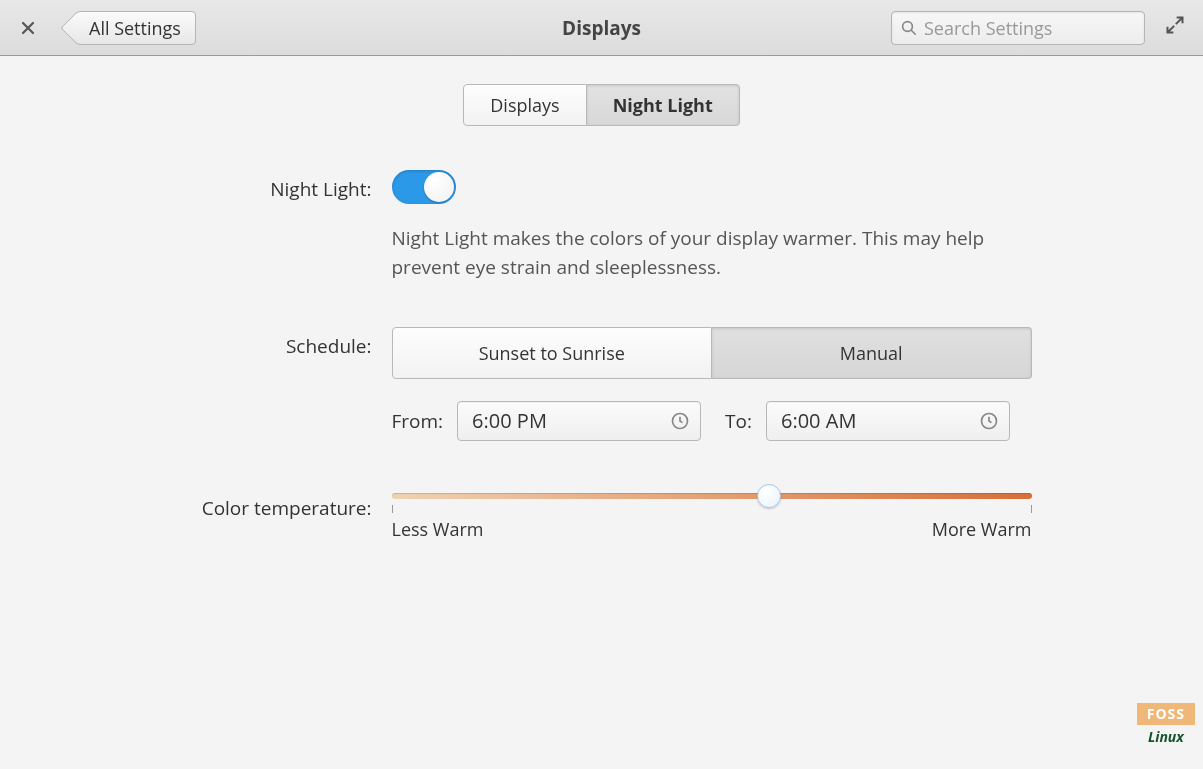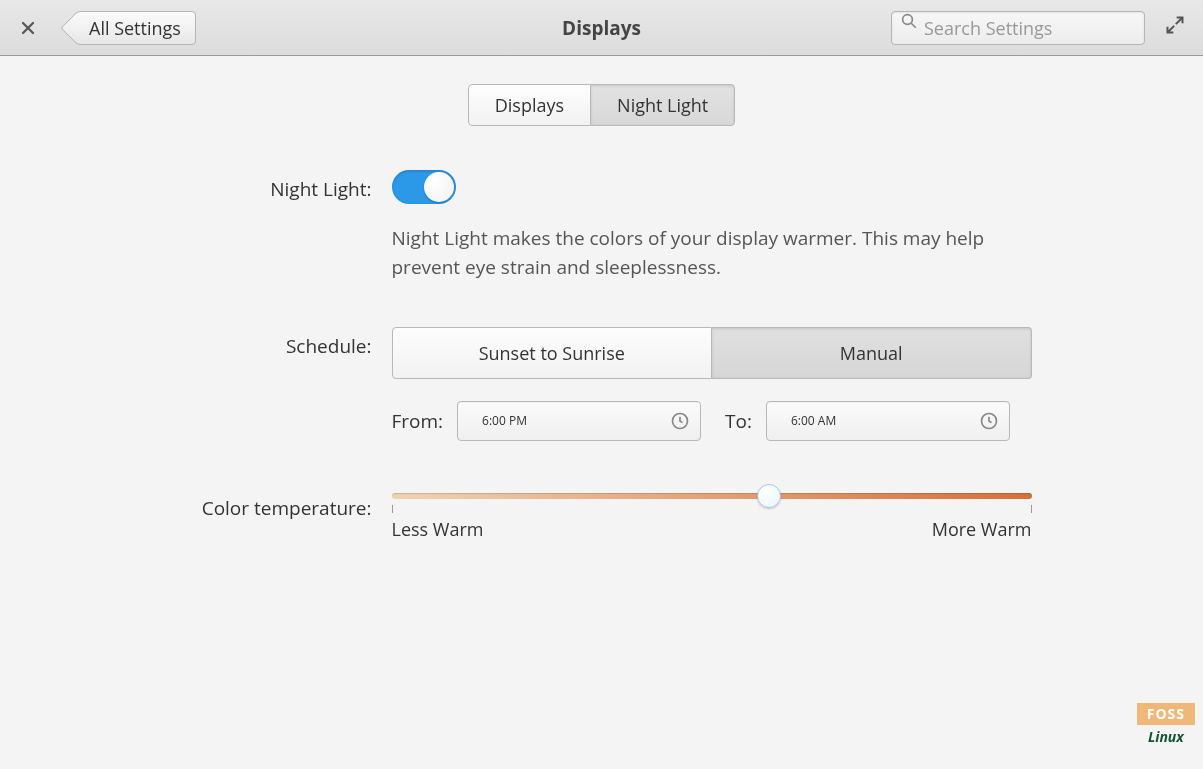"Search Settings" .search-box { align-items: none -> center }
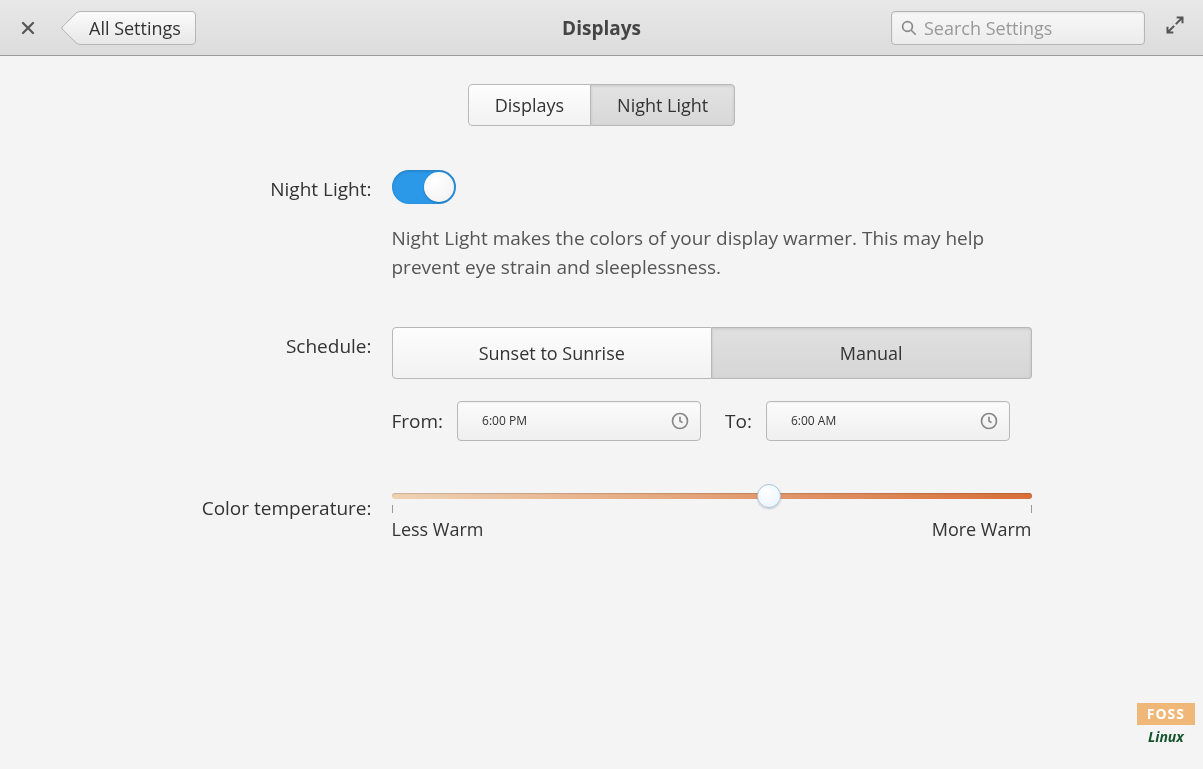"Night Light" .tab:last-child { font-weight: none -> bold }
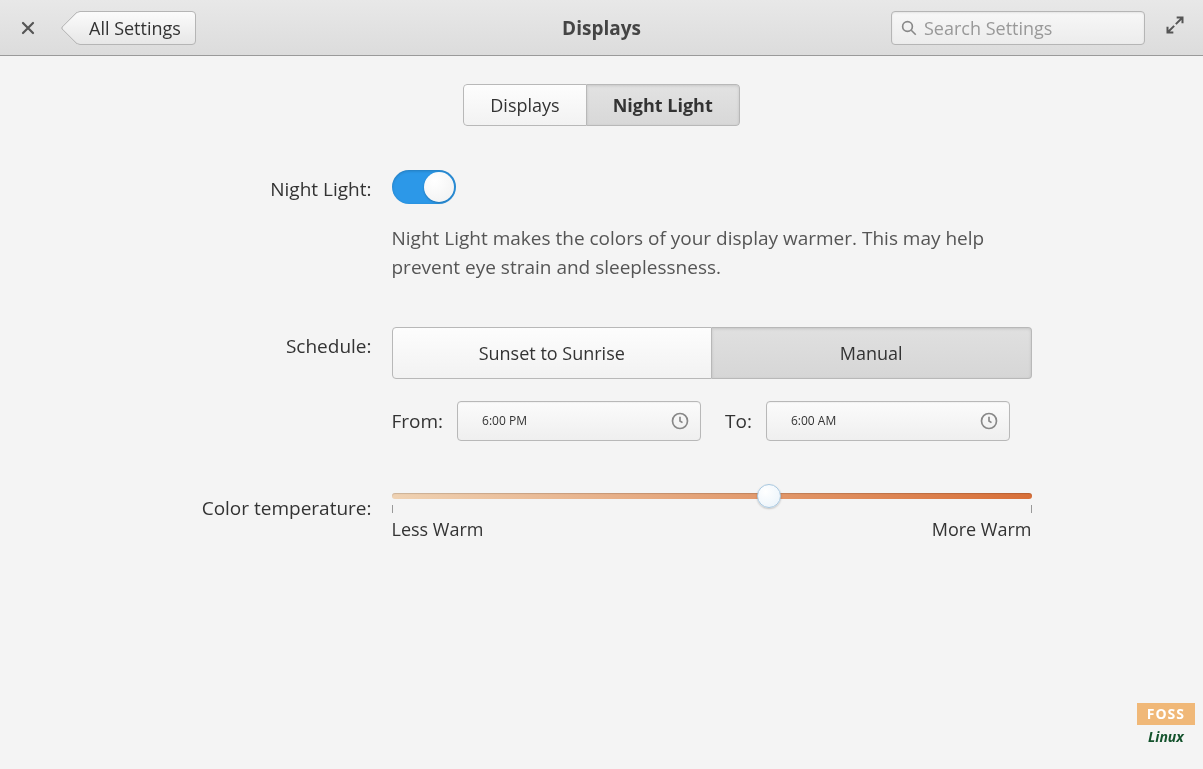"6:00 PM" .time-input { font-size: 12px -> 20px; padding: 0 10px 0 24px -> 0 10px 0 14px }
